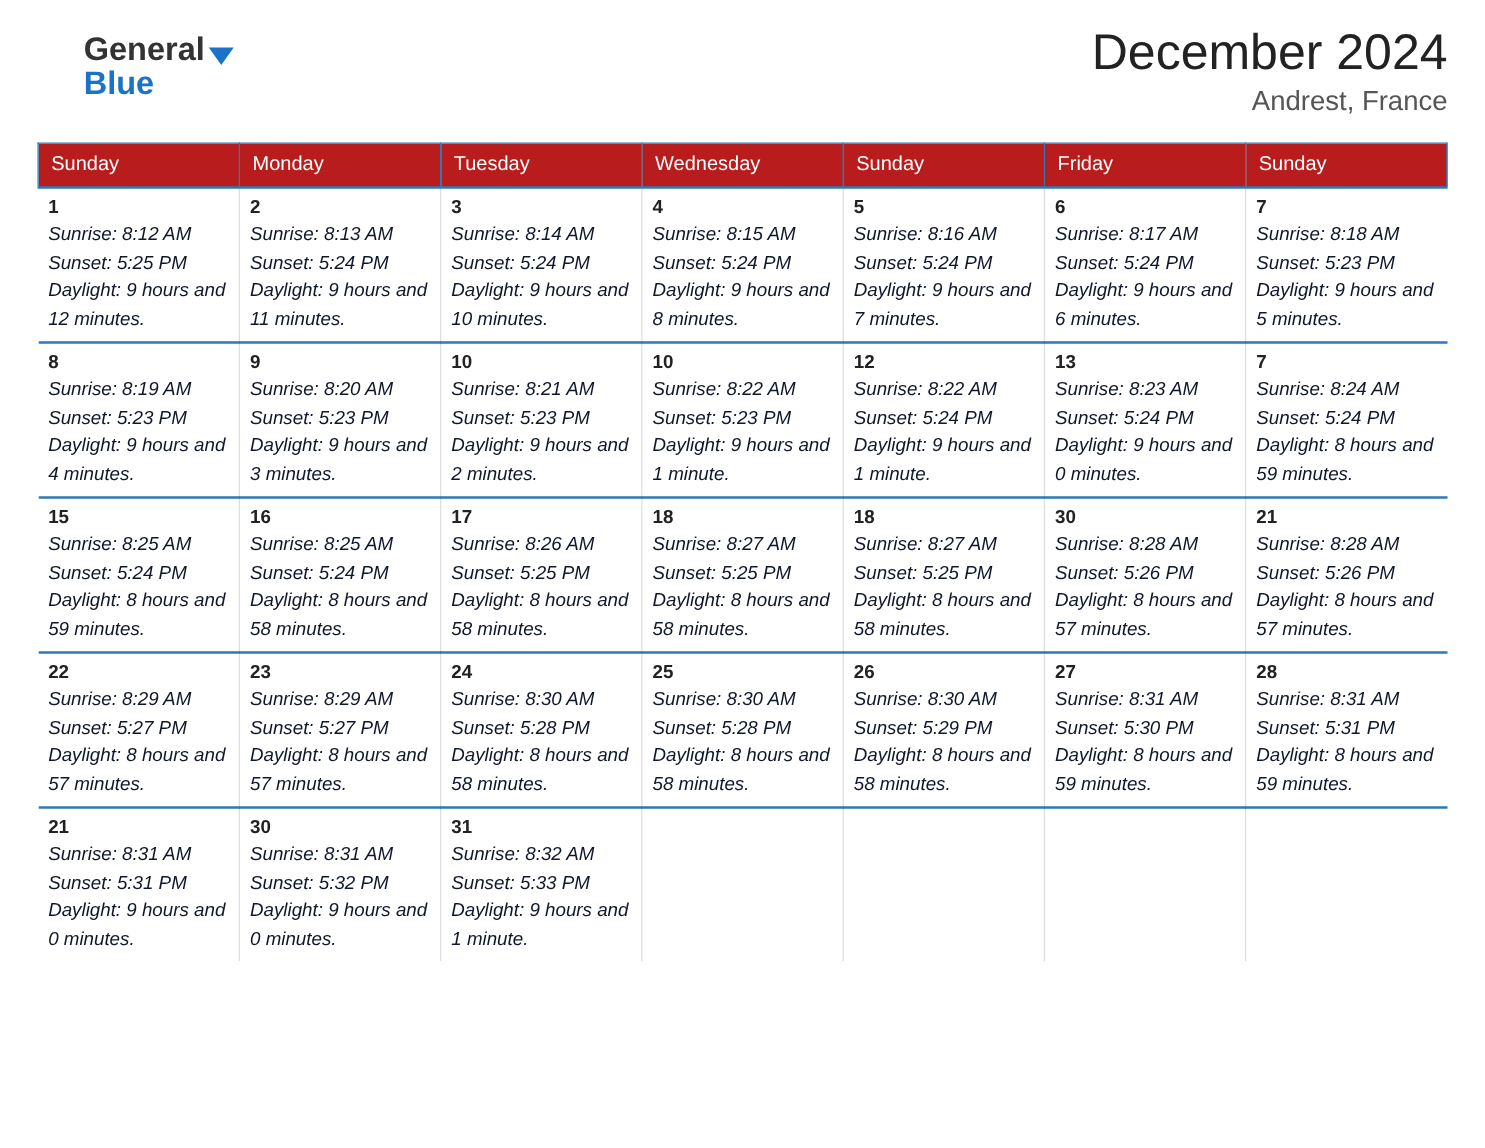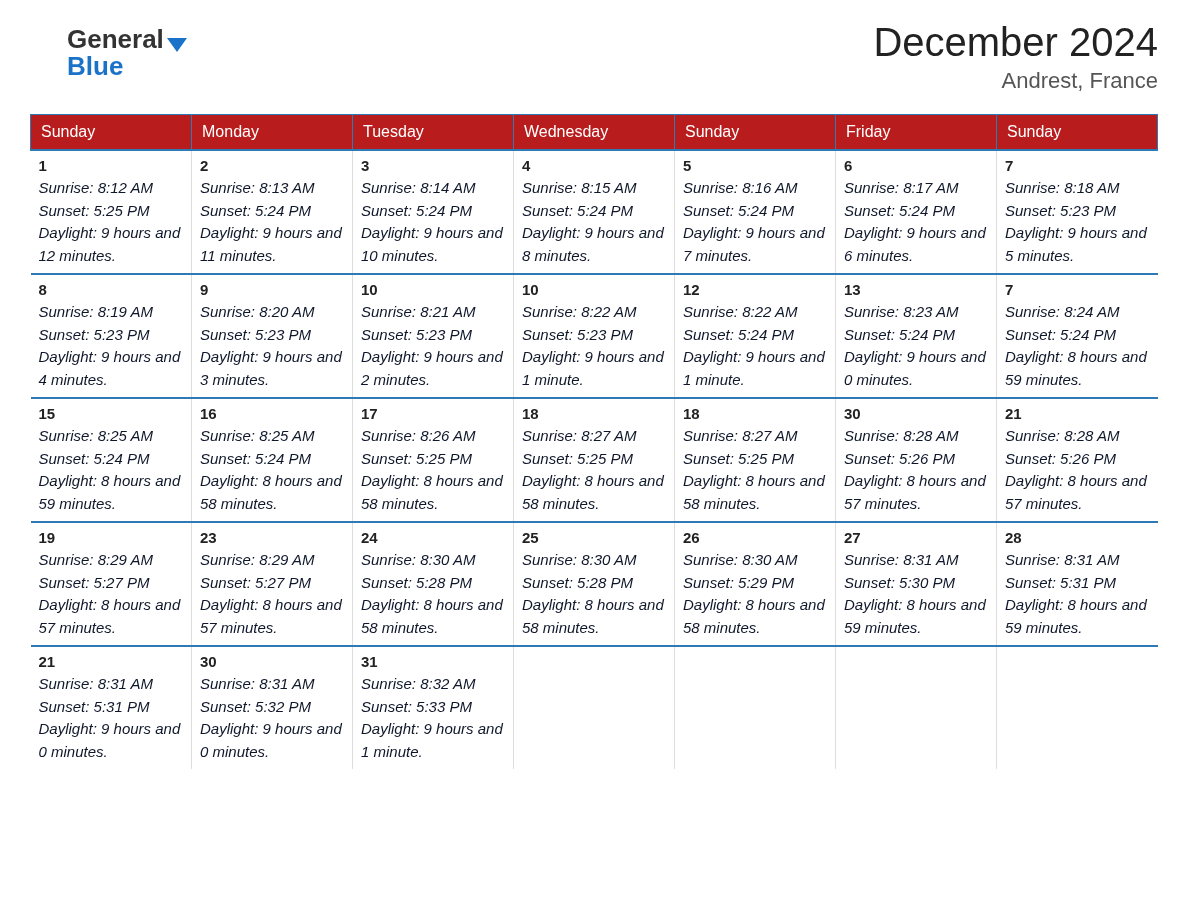"19" span.day-num { text: 19 -> 22 }
